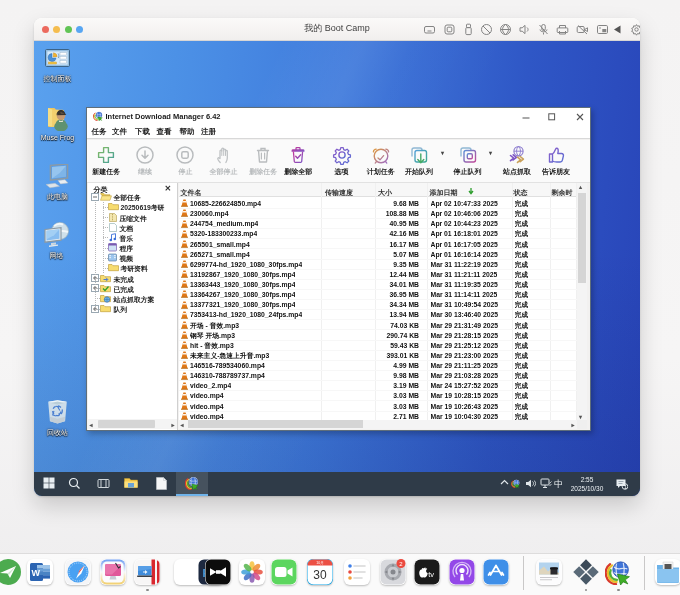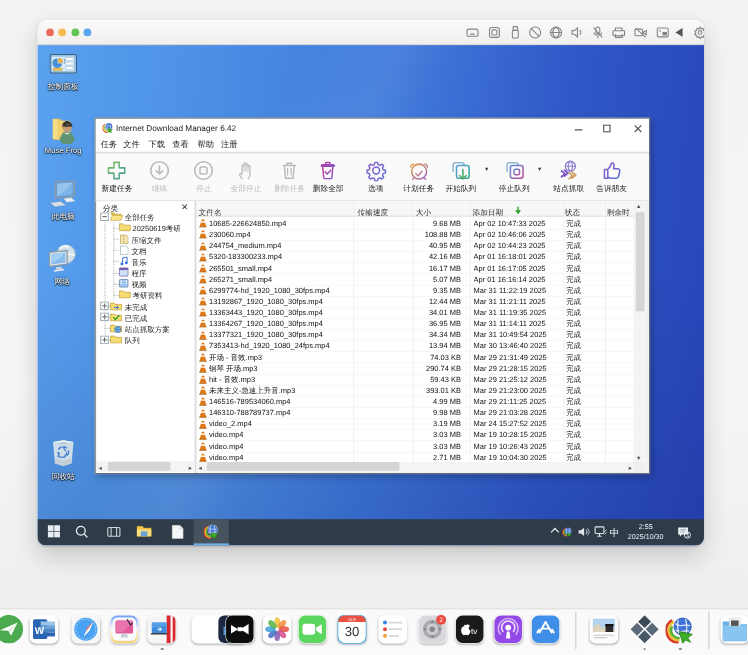"我的 Boot Camp" div { html: none -> <div>我的 Boot Camp</div> }
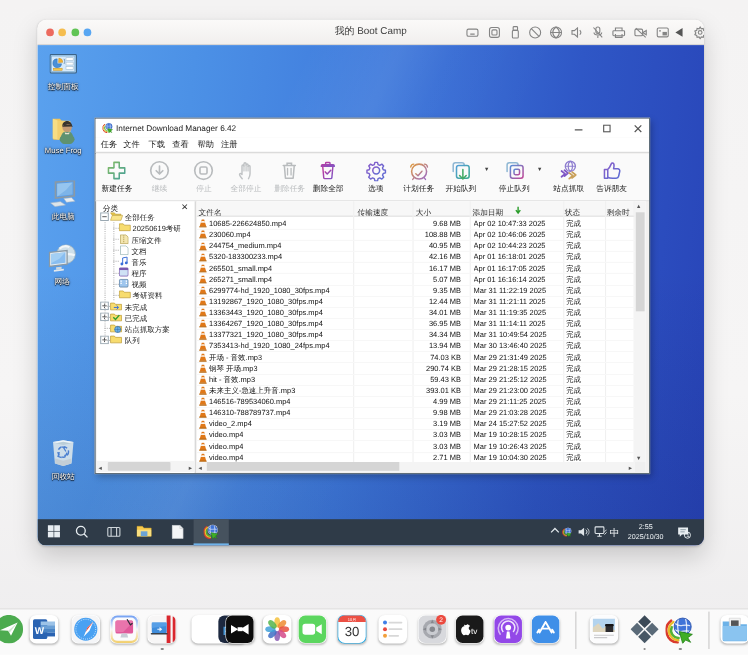"Internet Download Manager 6.42" #idm { font-weight: none -> bold }
